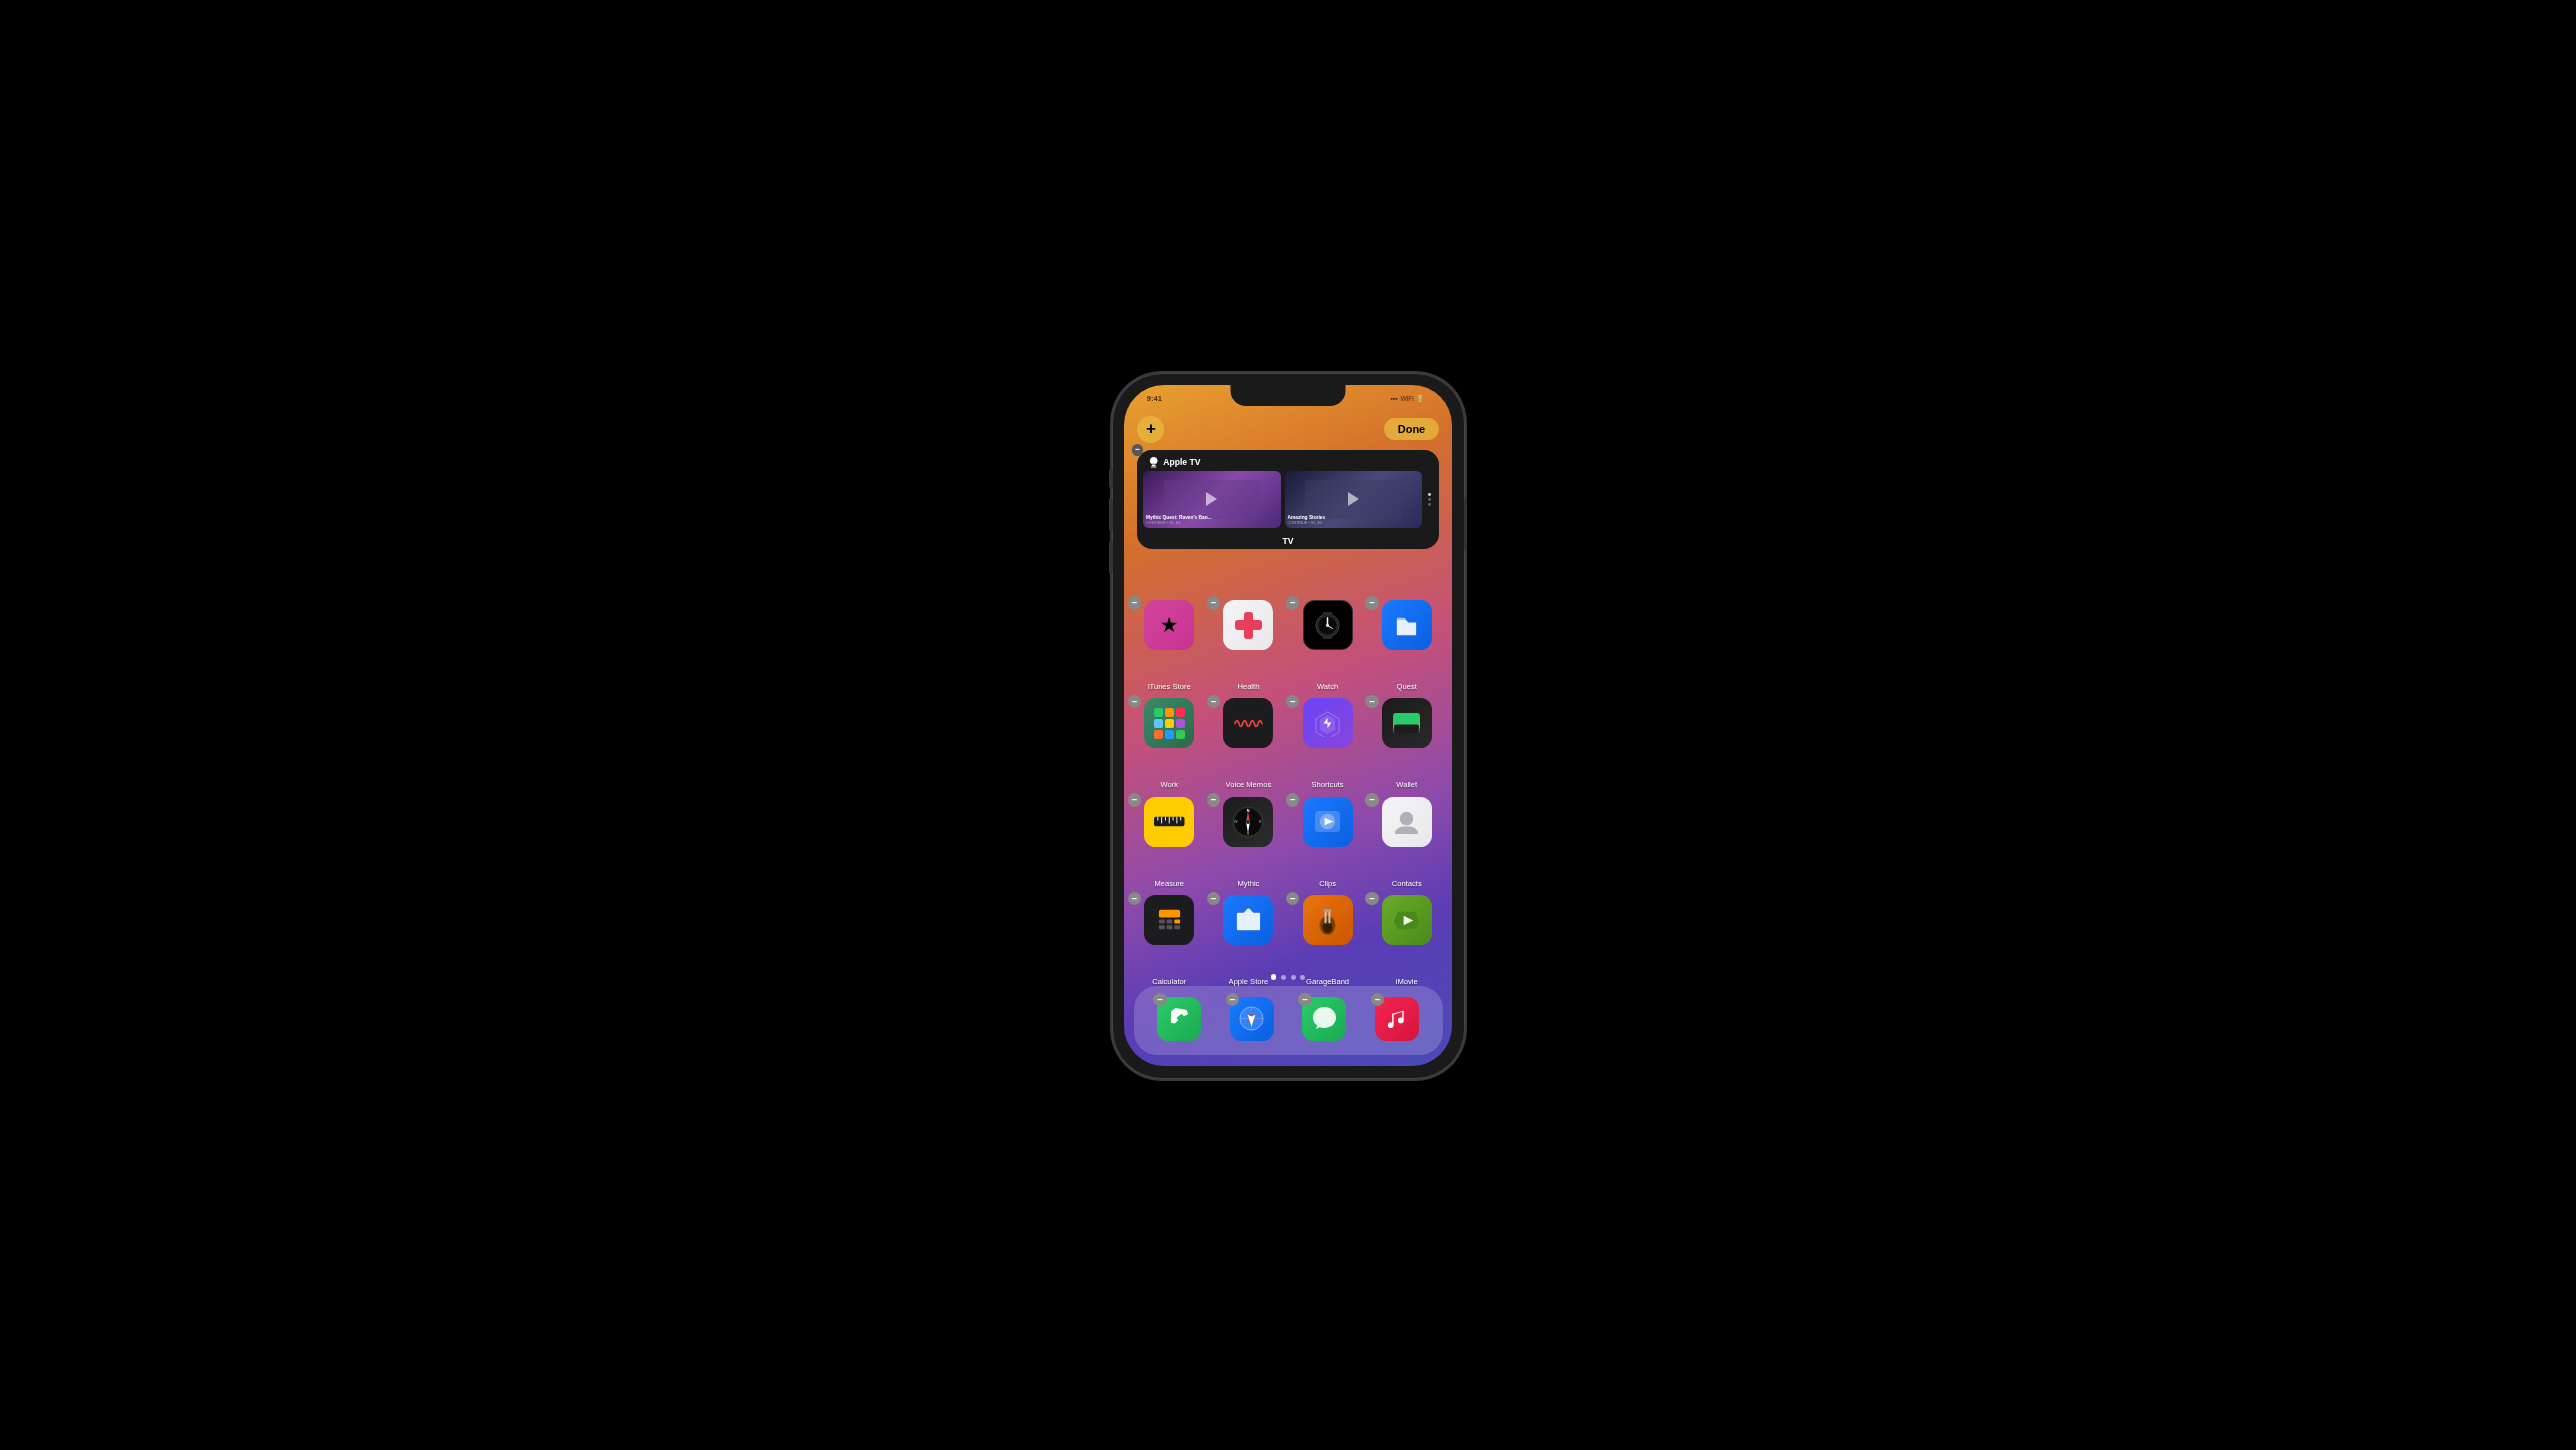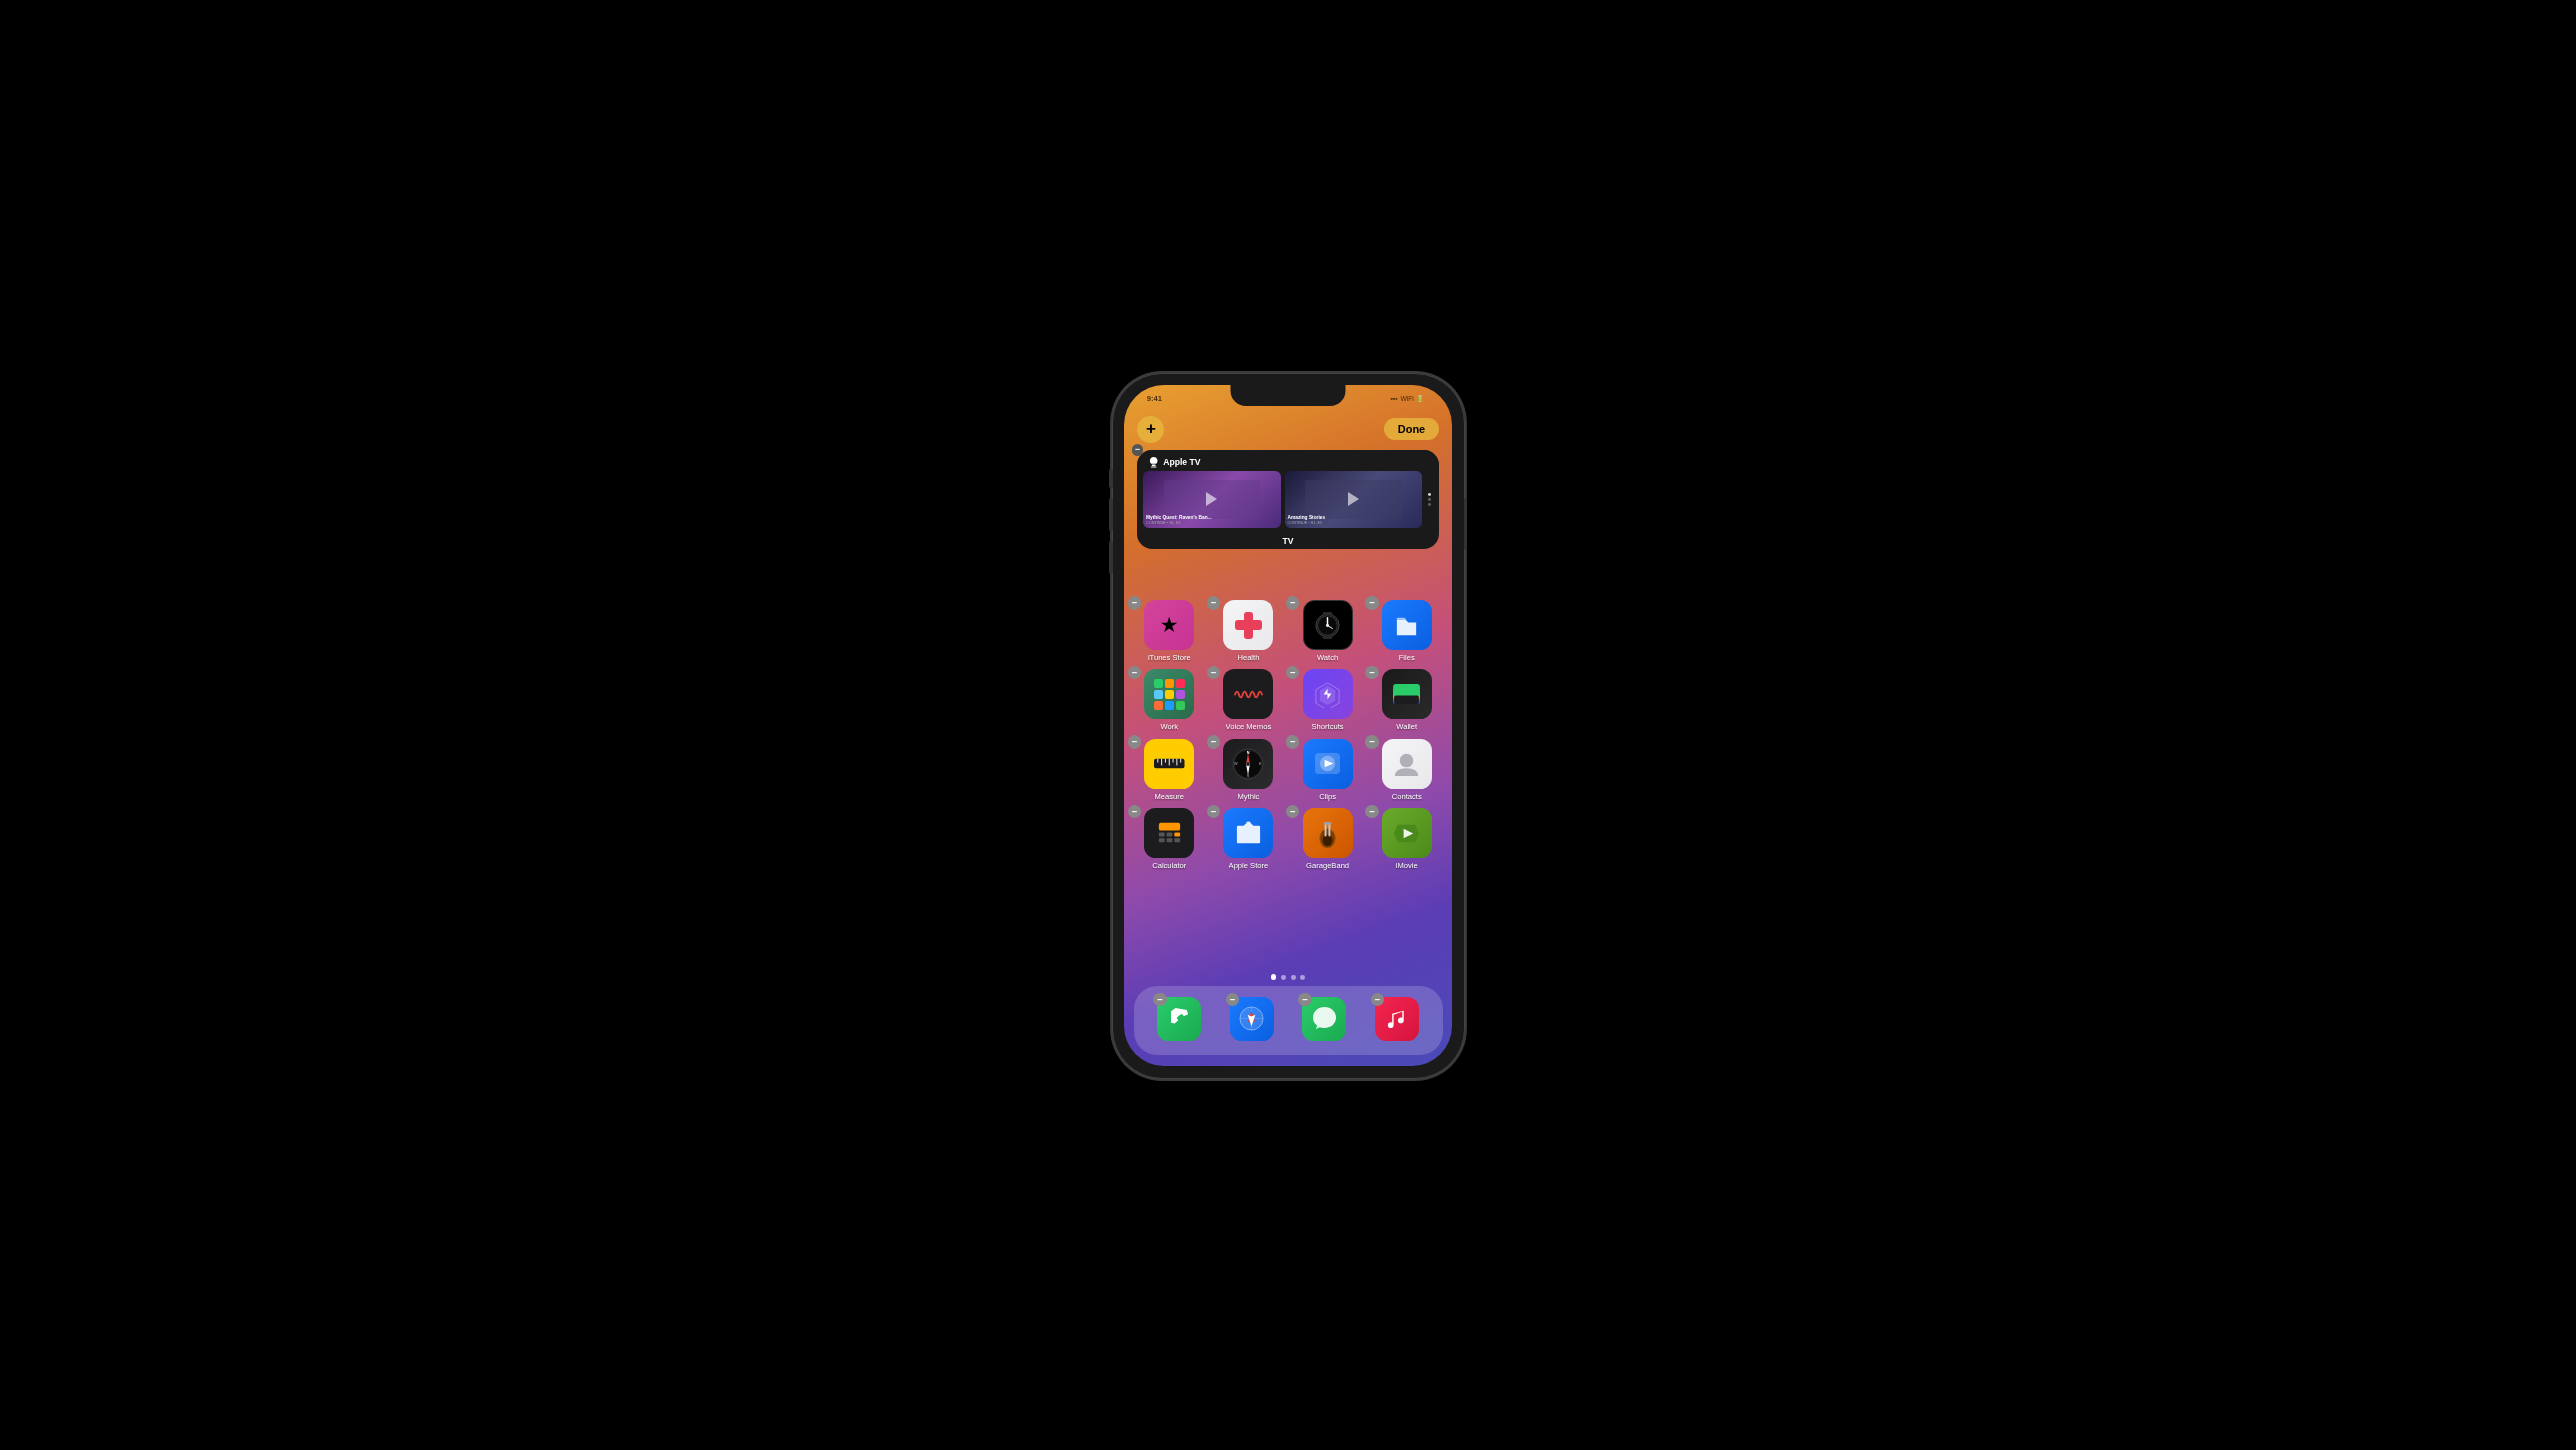"iTunes Store" .app-label { margin-top: none -> 29px }
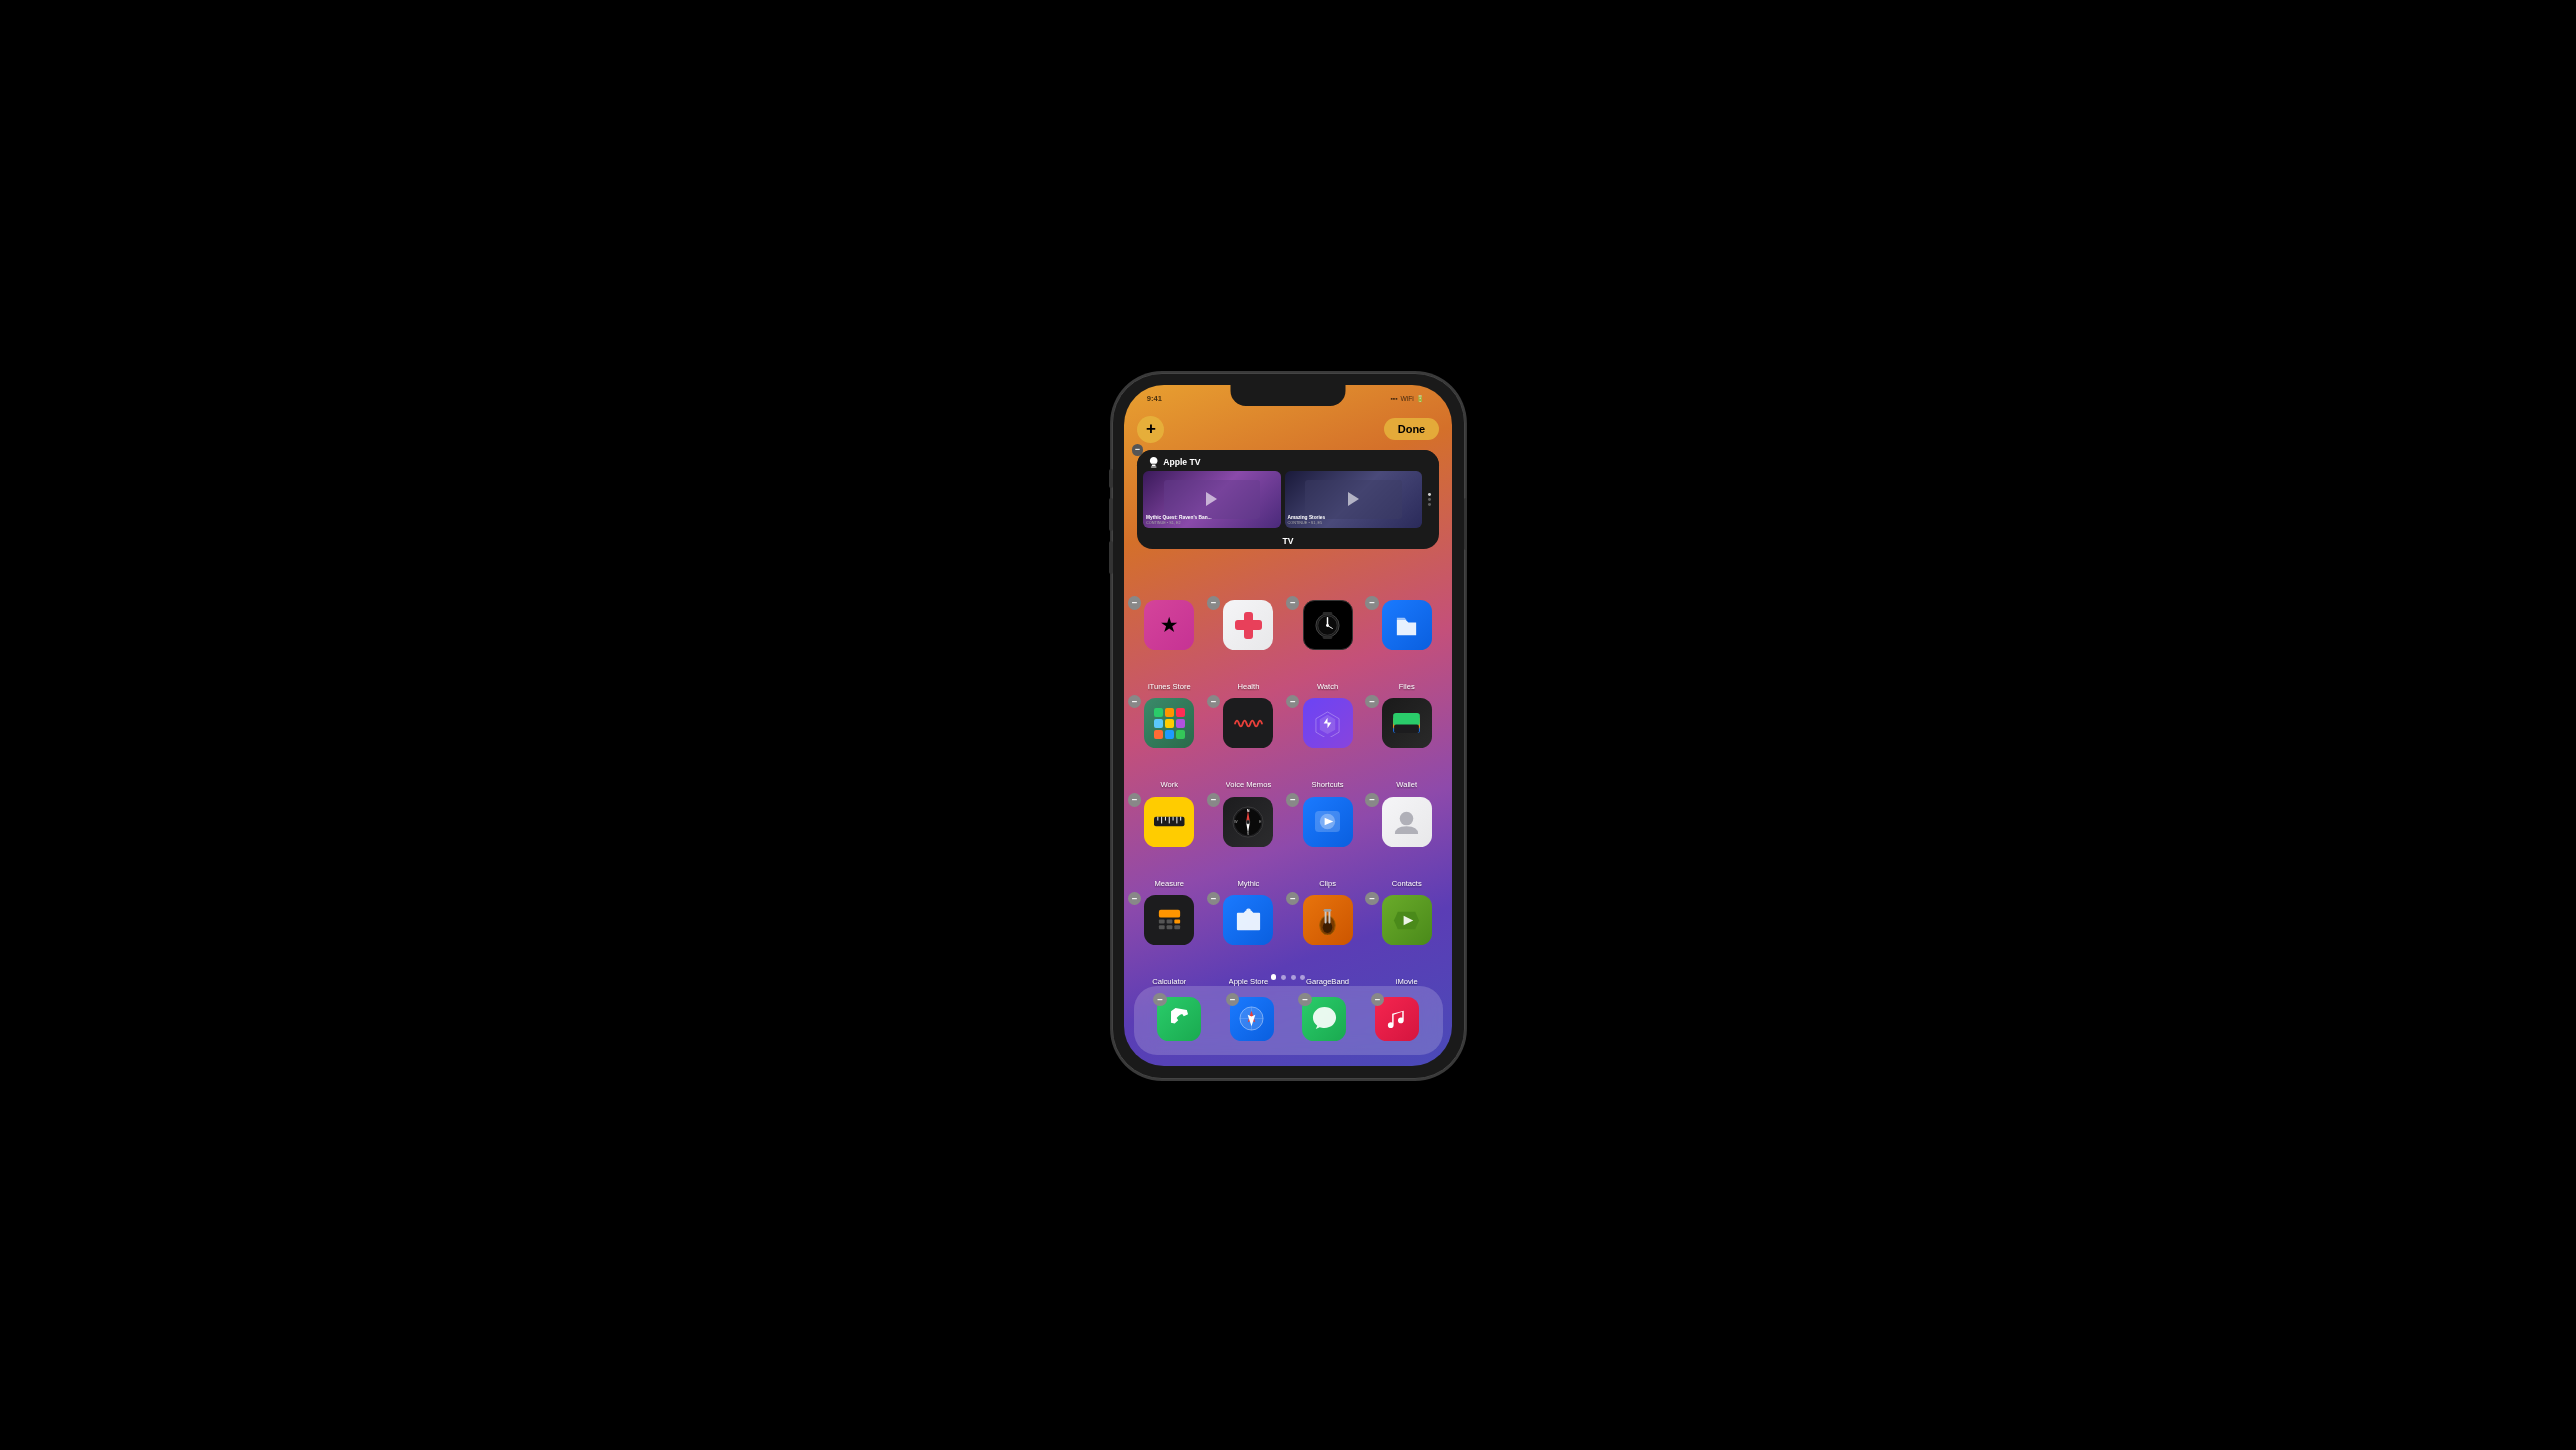"Files" span.app-label { text: Files -> Quest }
